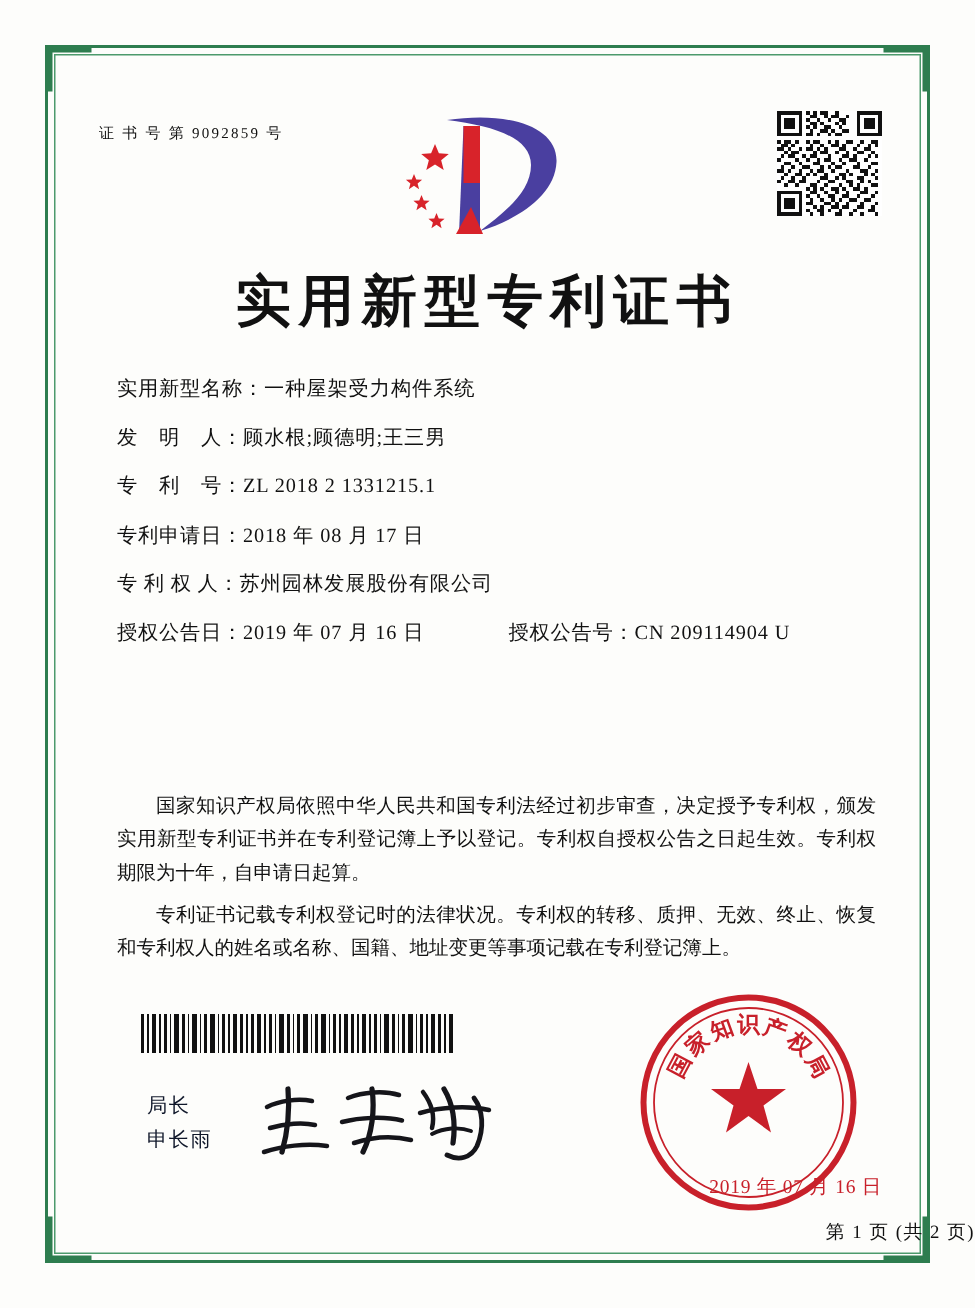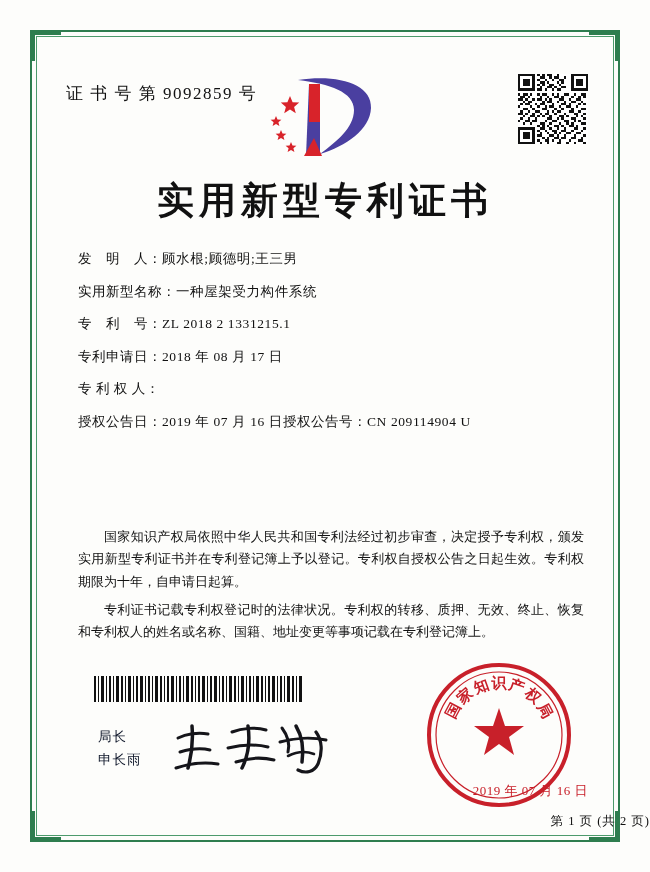"证 书 号 第 9092859" .cert-no { font-size: 17px -> 10px }
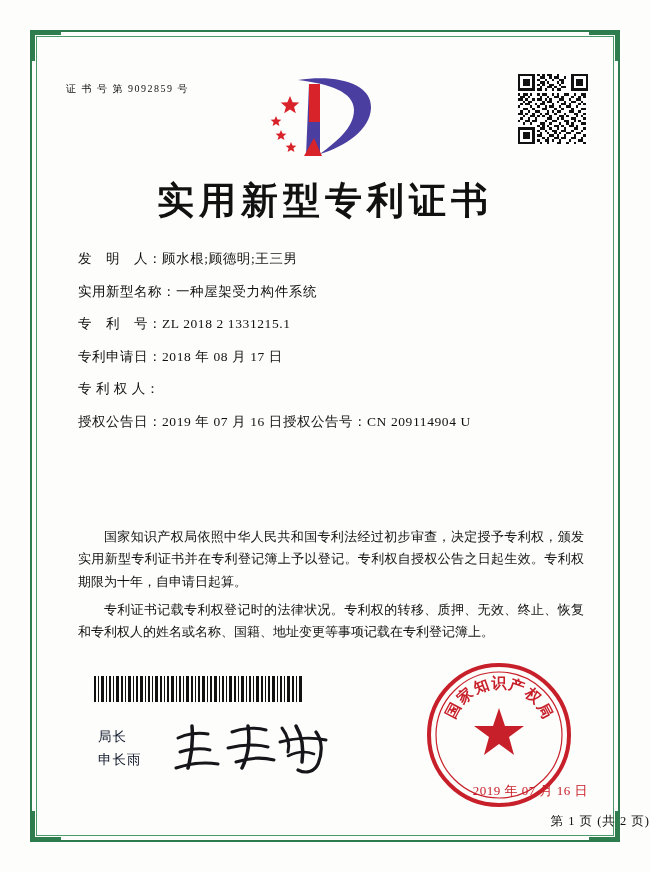"发 明 人：" div.field-row { order: before "实用新型名称：" -> after "实用新型名称：" }
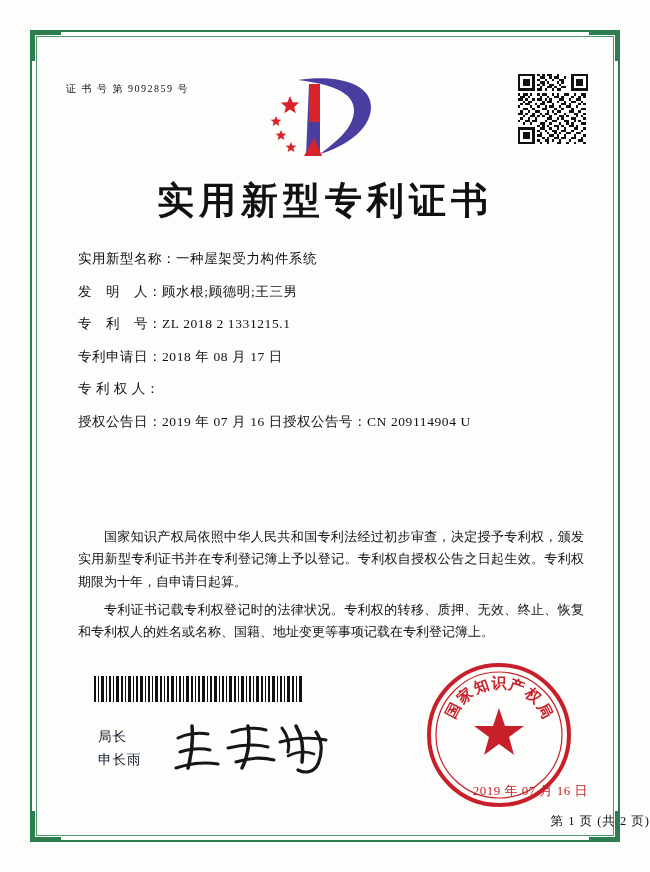"苏州园林发展股份有限公司" span.f-value { html: none -> <span>苏州园林发展股份有限公司</span> }
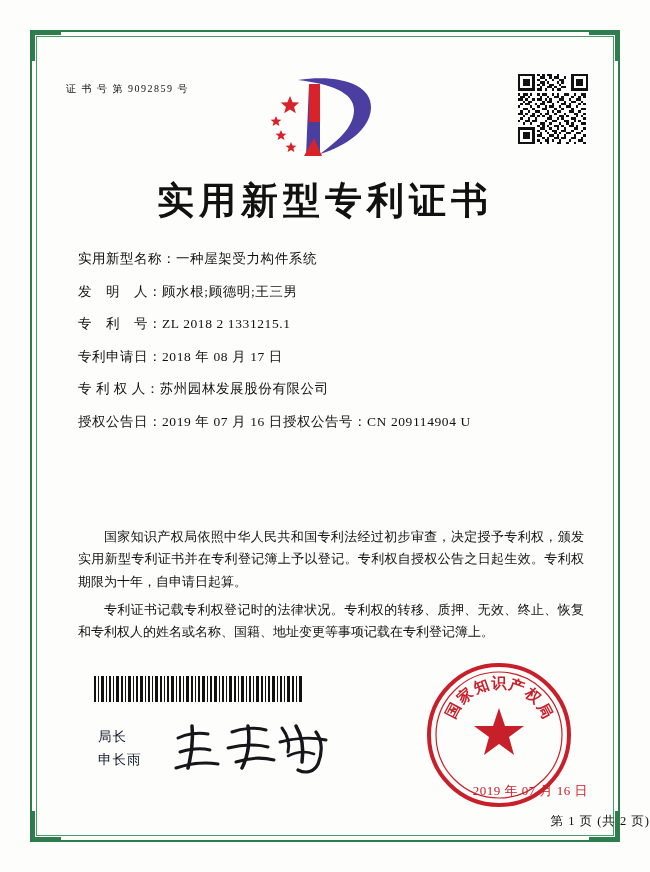"授权公告号：" .f-label-2 { margin-left: none -> 56px }
